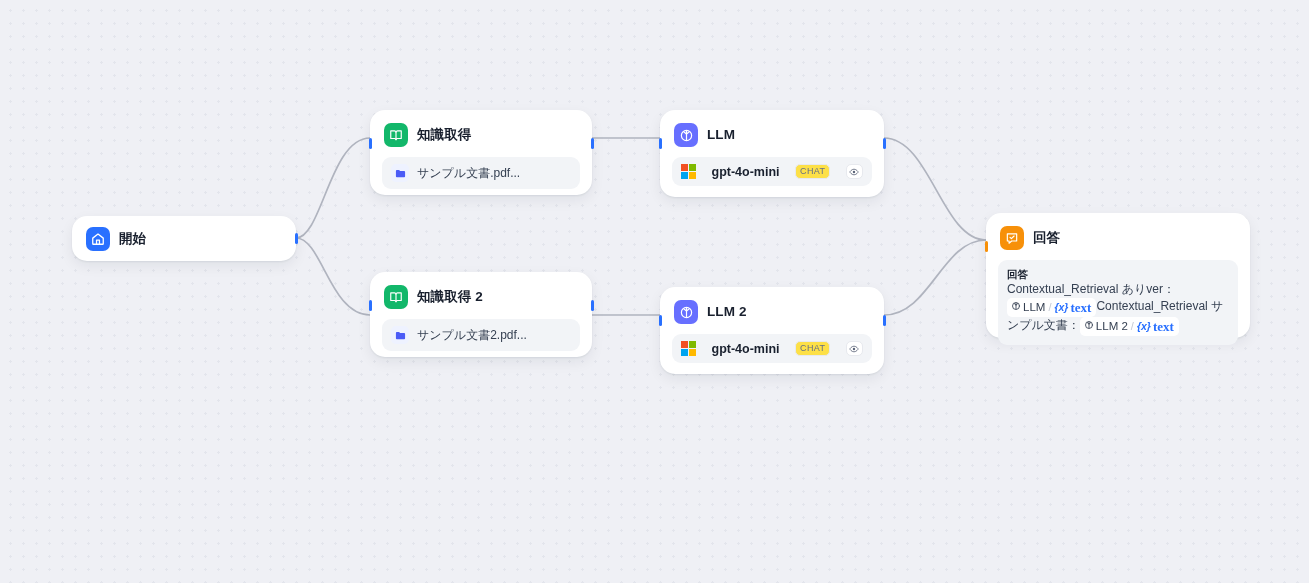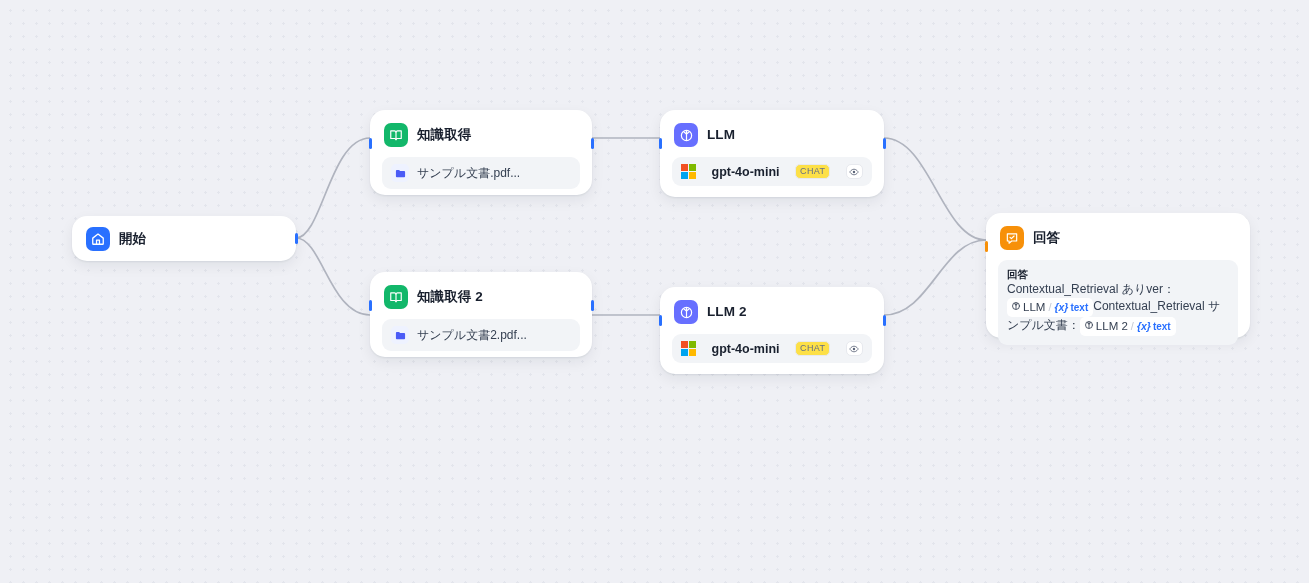"text" .var-field { font-family: none -> Liberation Serif, serif; font-size: 10px -> 13px }
